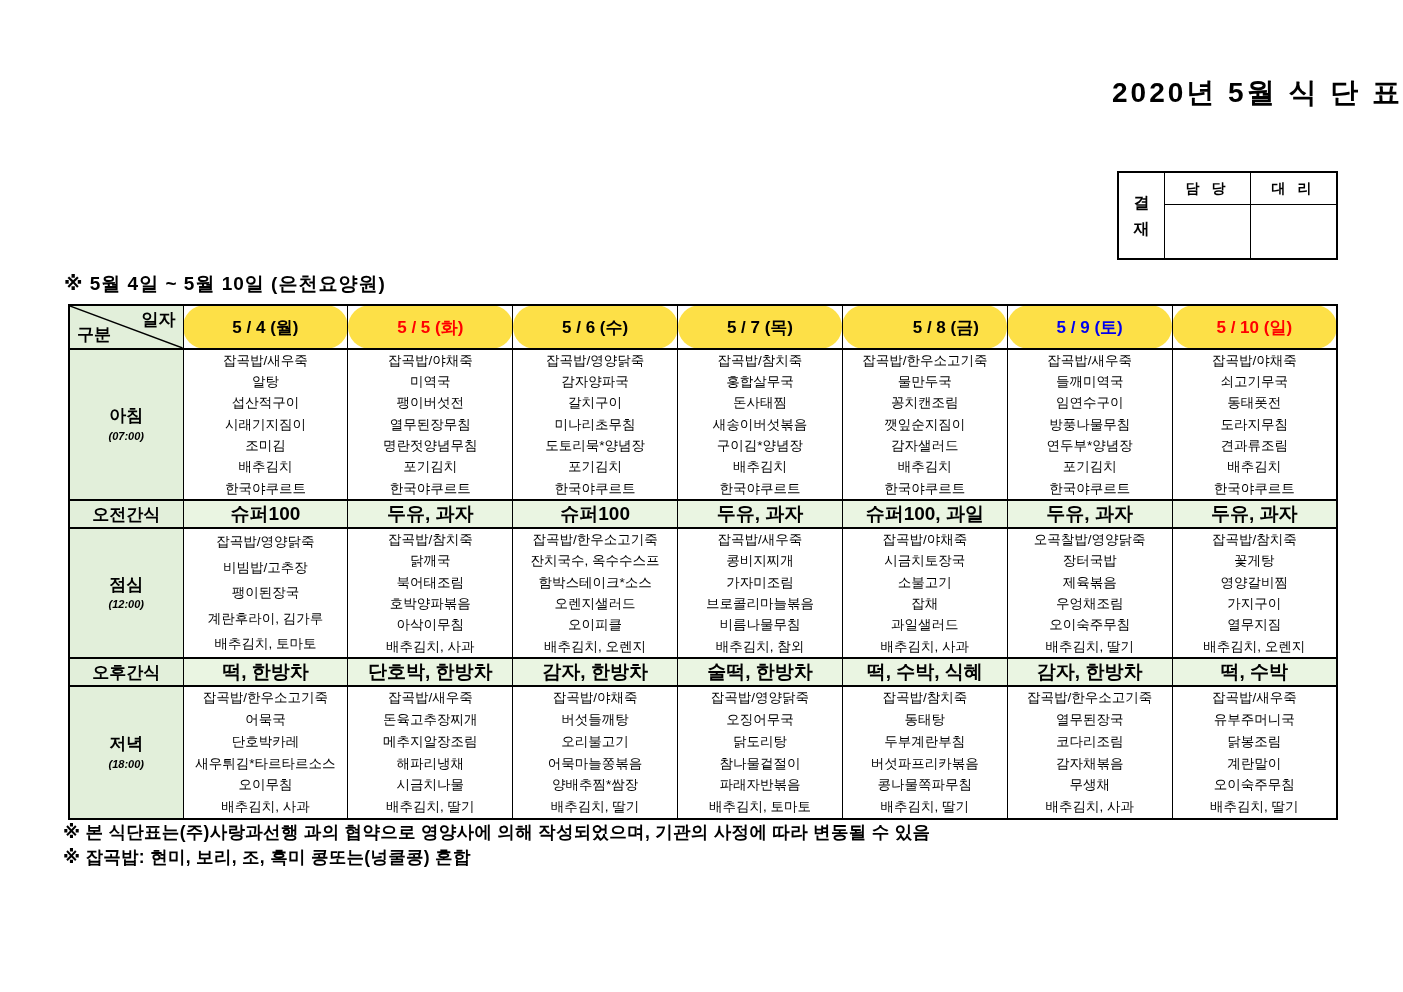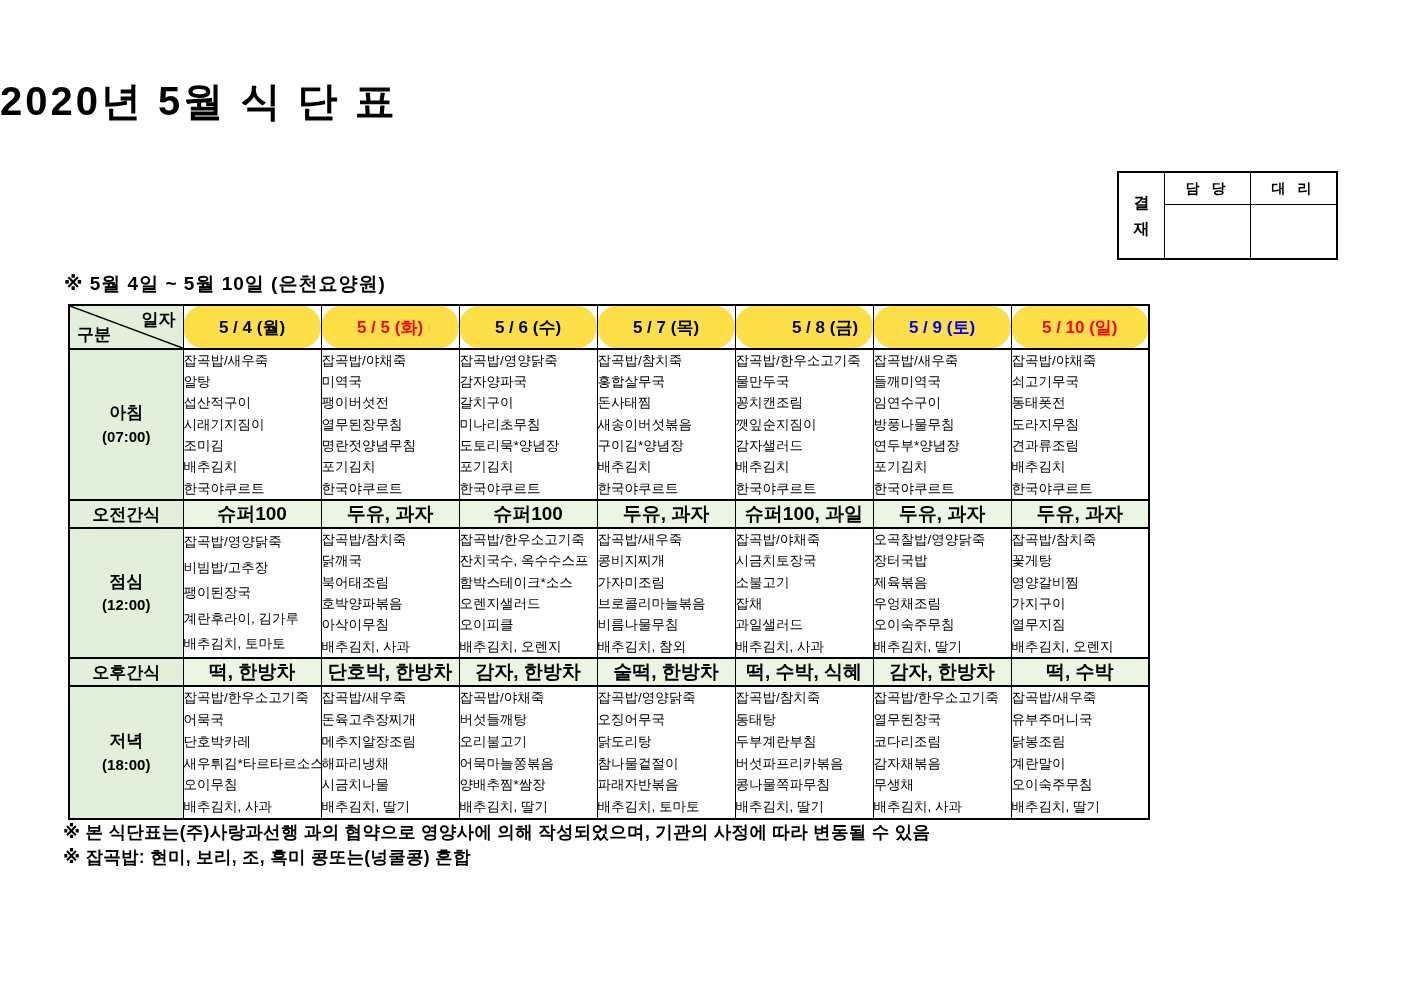"2020년 5월 식 단 표" .title { font-size: 40px -> 28px; text-align: left -> right }
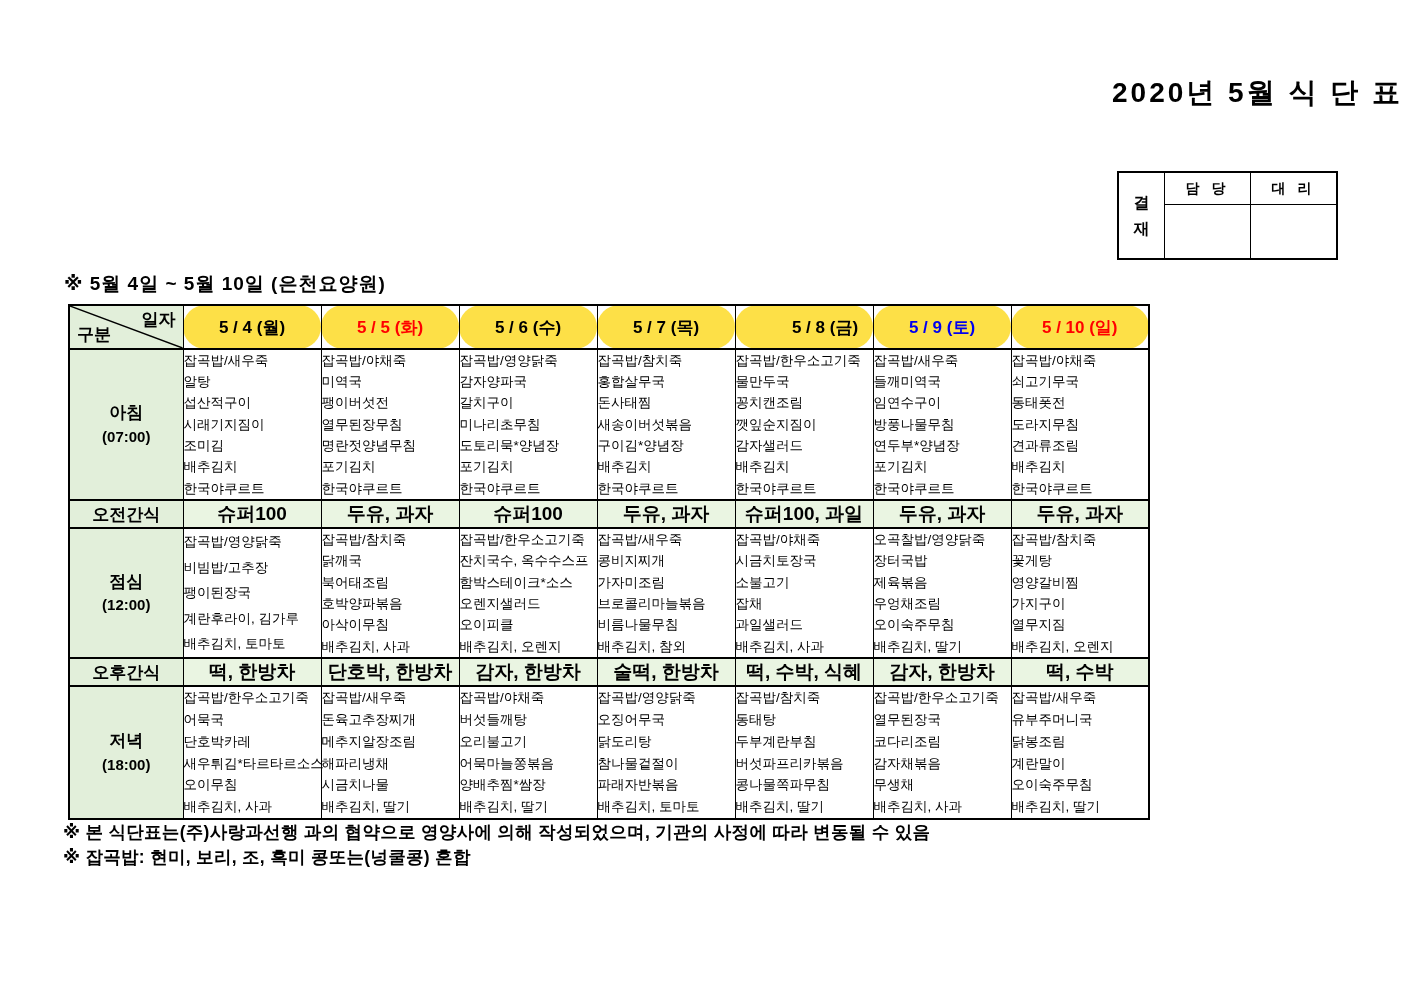"일자" .menu-table { width: 1082px -> 1270px }
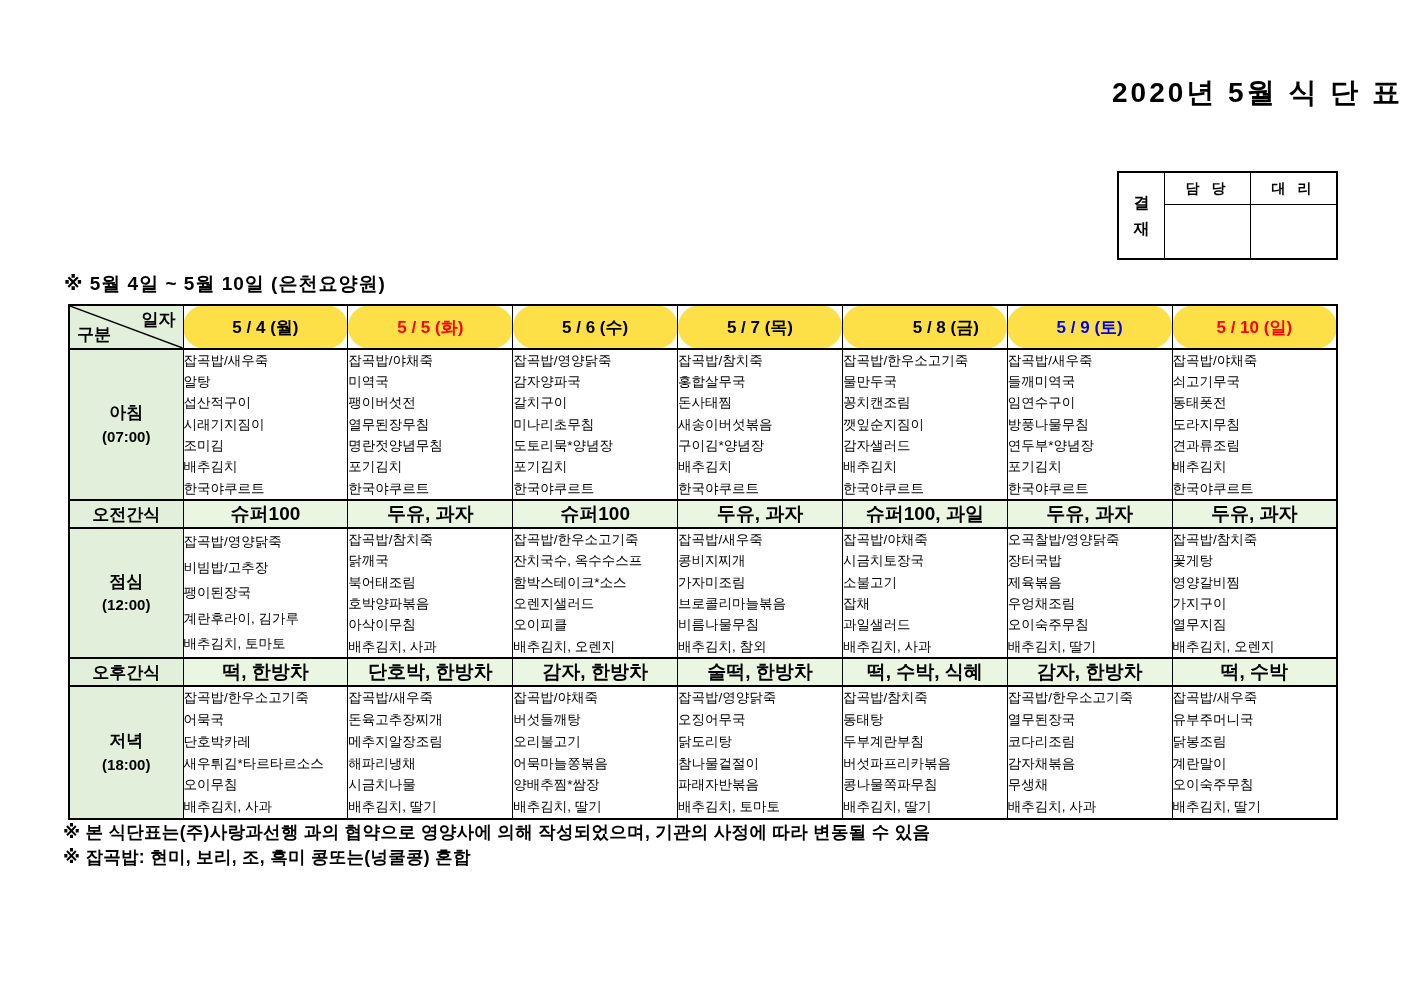"잡곡밥/새우죽" .cell-flex { align-items: none -> center }
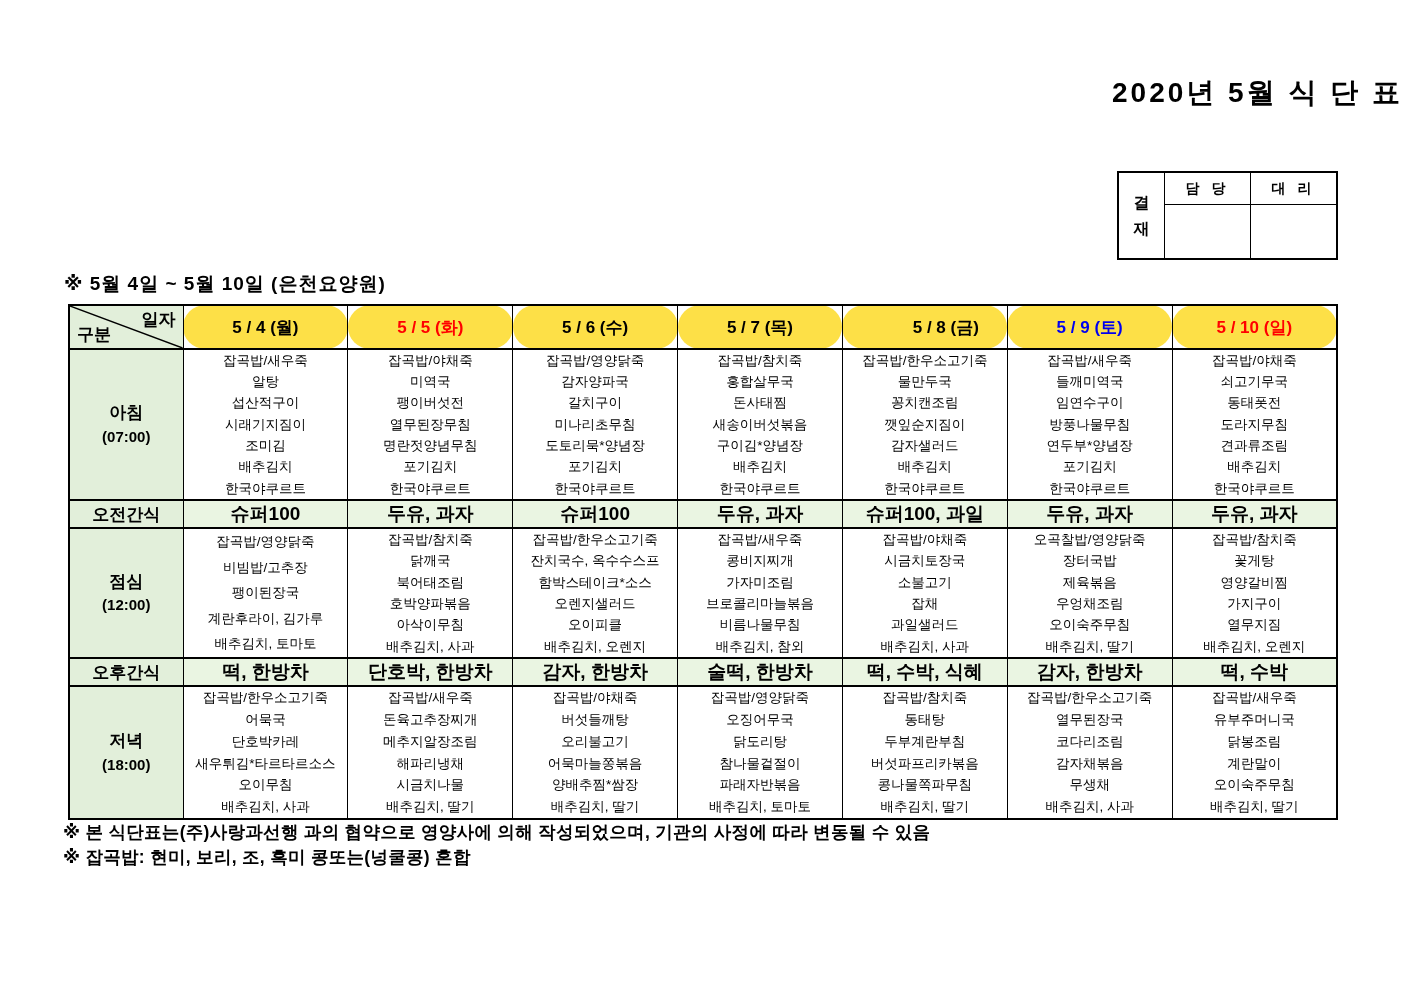"(07:00)" .row-label .time { font-size: 15px -> 11px; font-style: none -> italic }
